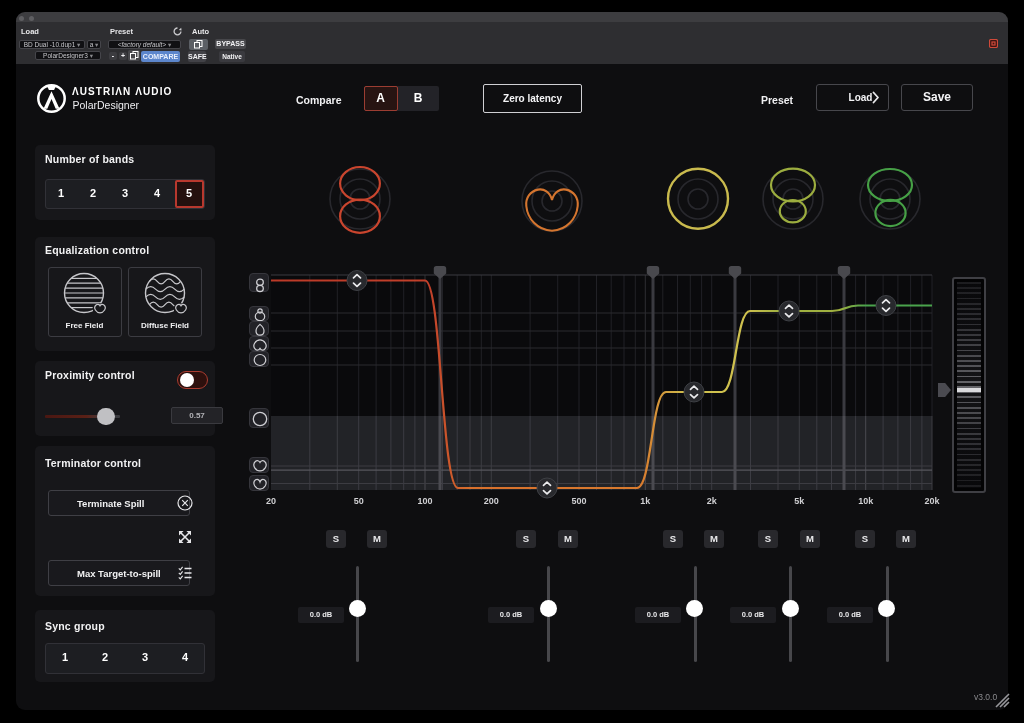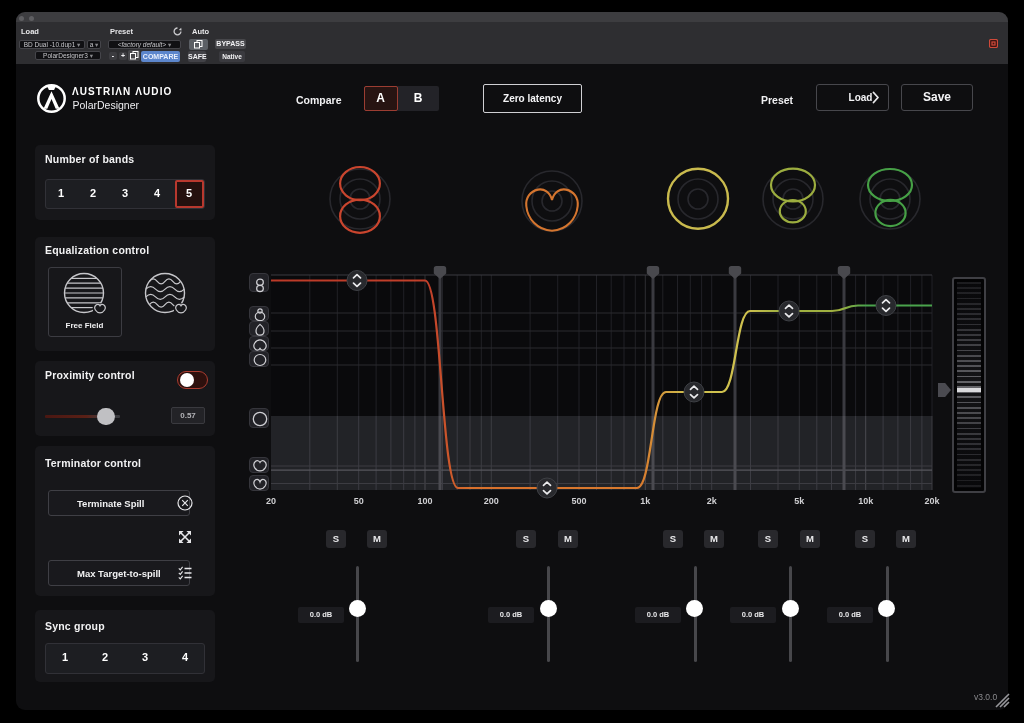"Diffuse Field" div.ebtn { html: none -> <div> <div>Diffuse Field</div> </div> }
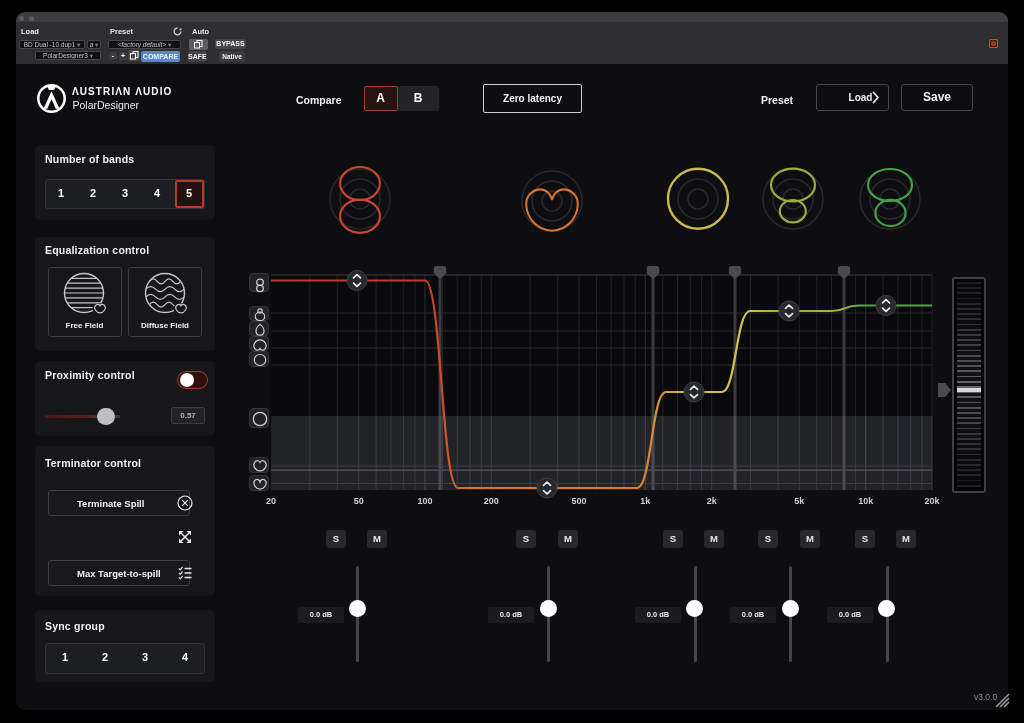"0.57" div.abs { width: 34px -> 52px }
